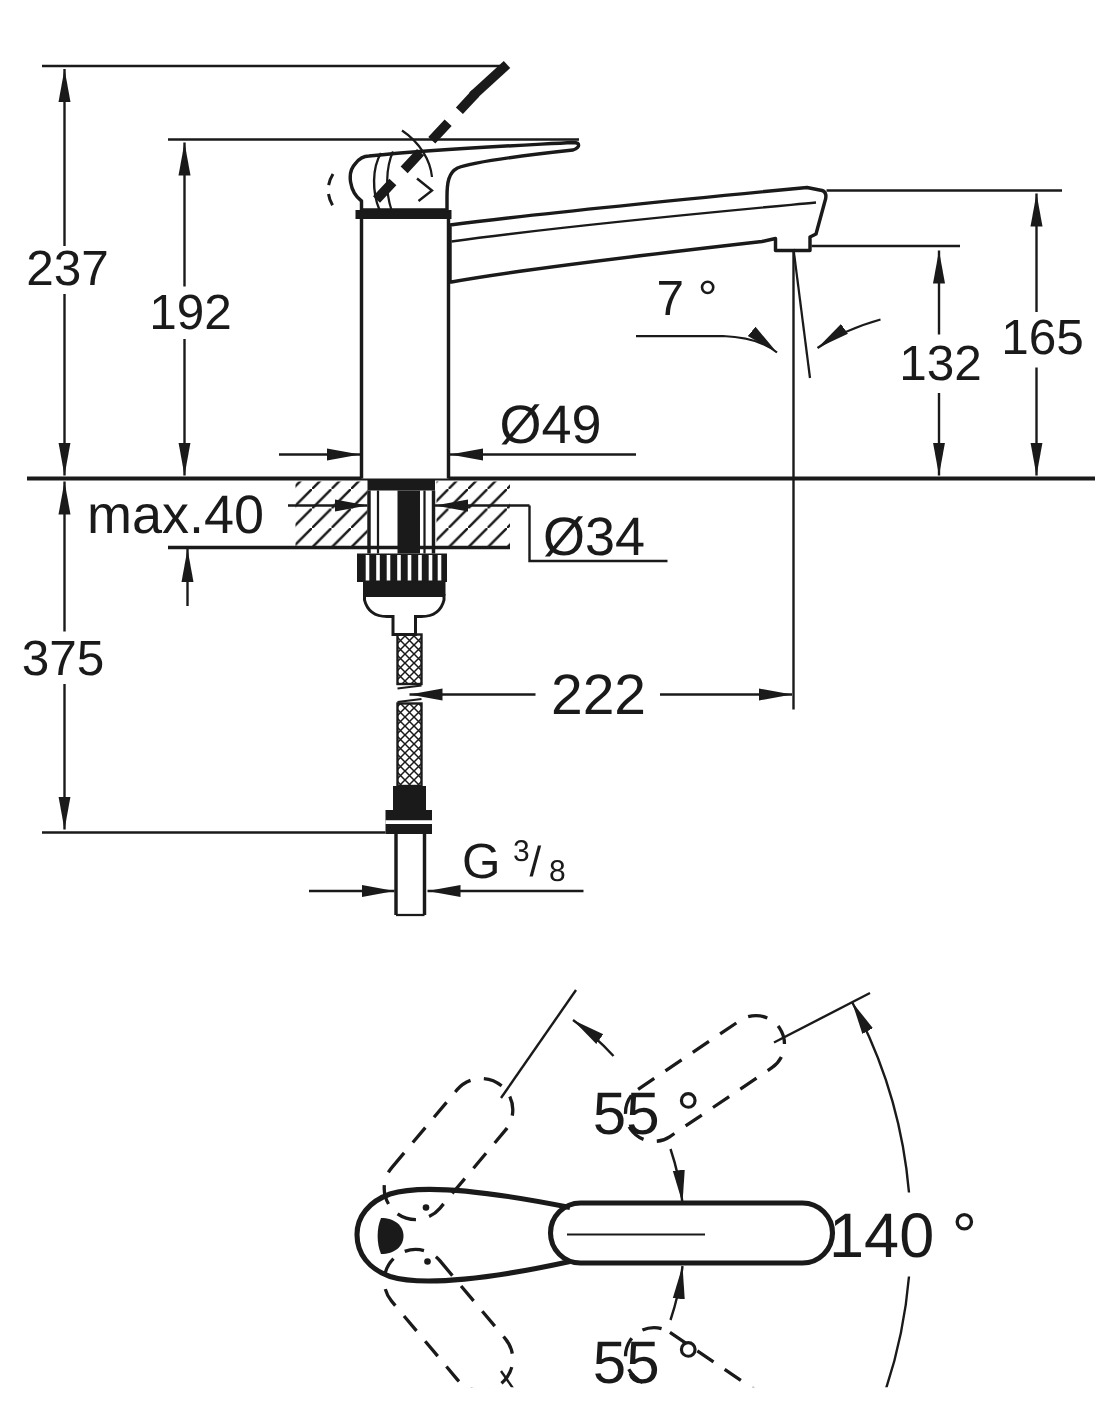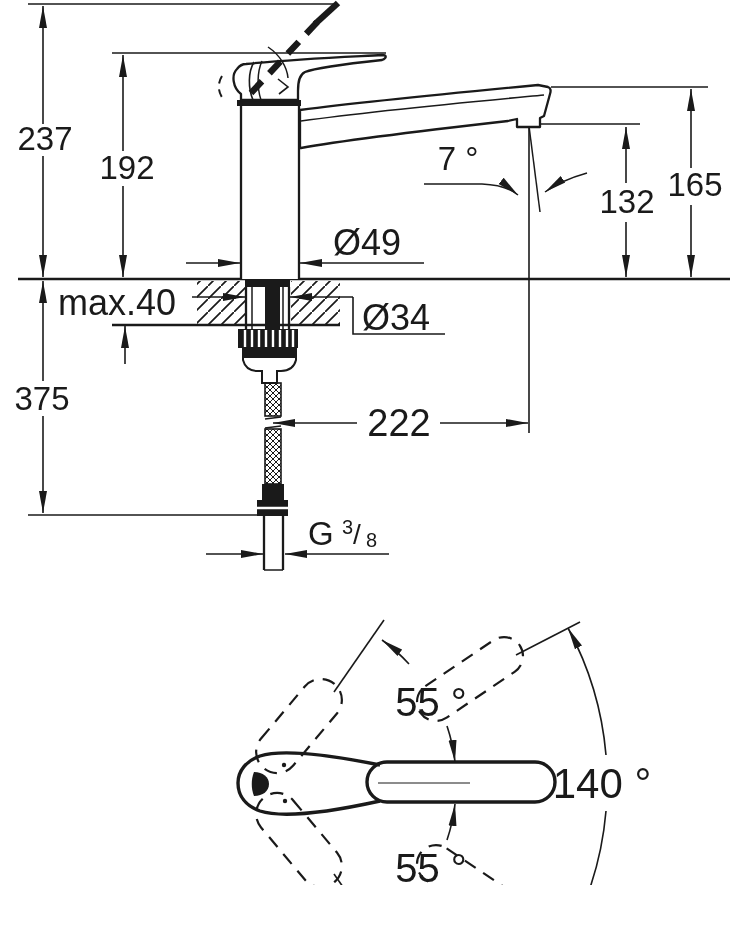"237" .canvas { margin-top: none -> 40px }
